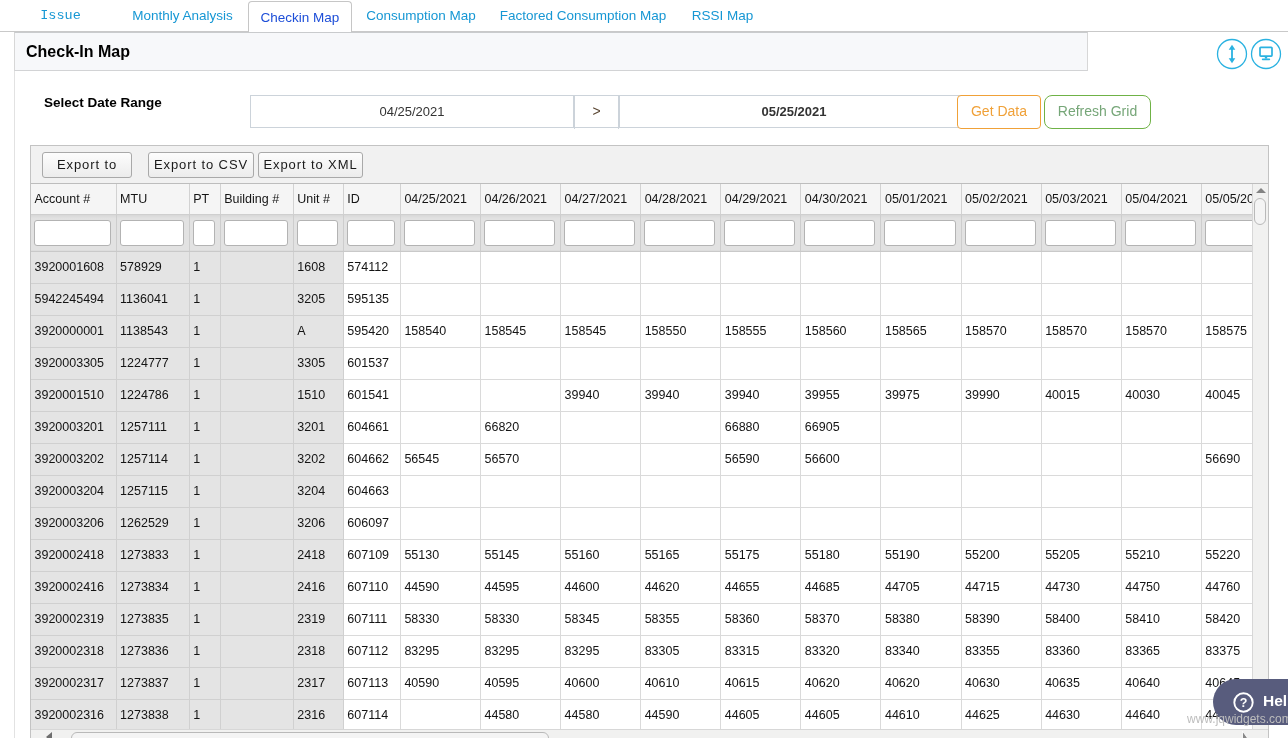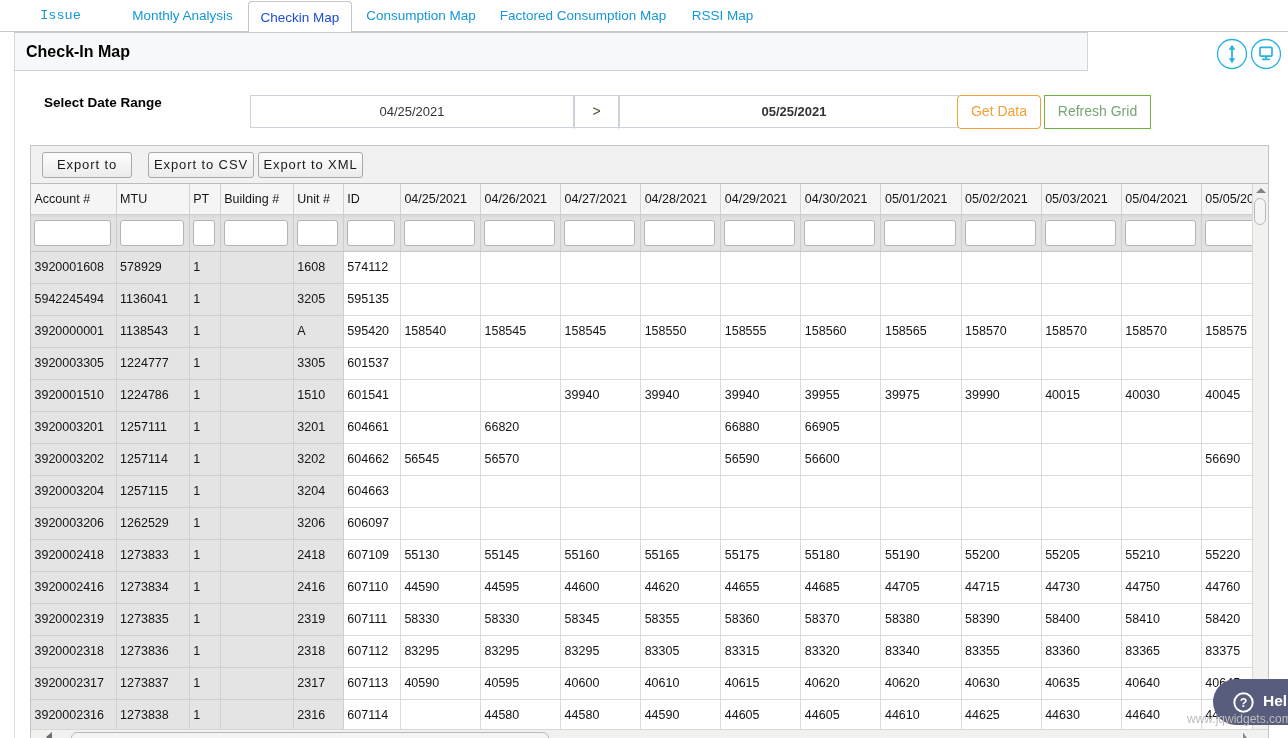"Refresh Grid" #btn-refresh { border-radius: 0 -> 8px }
